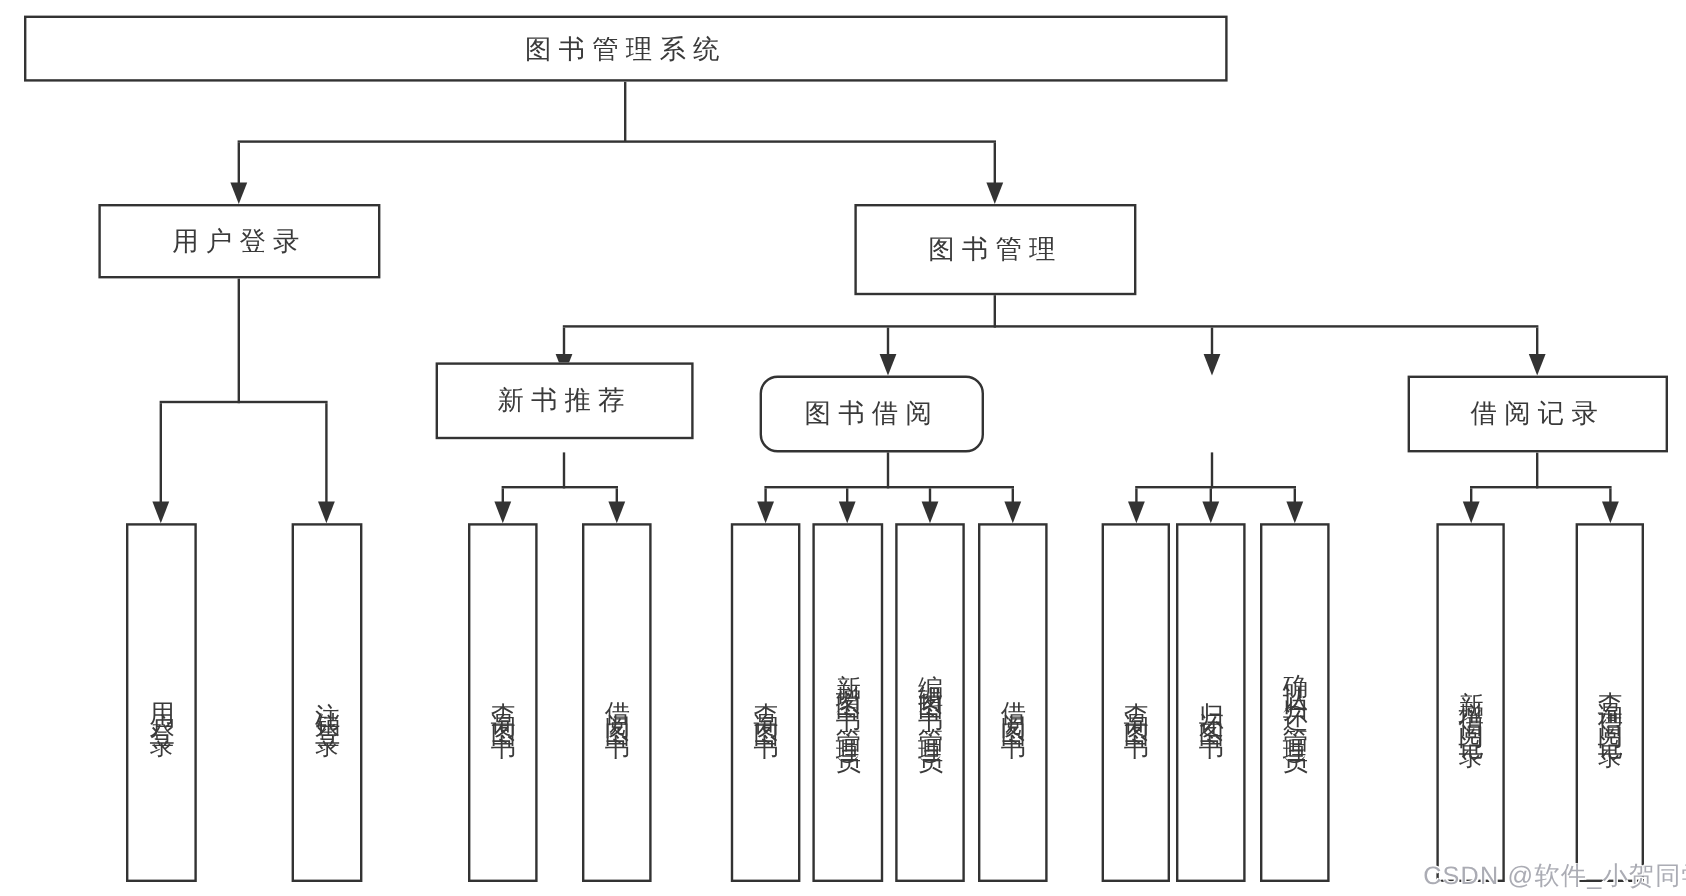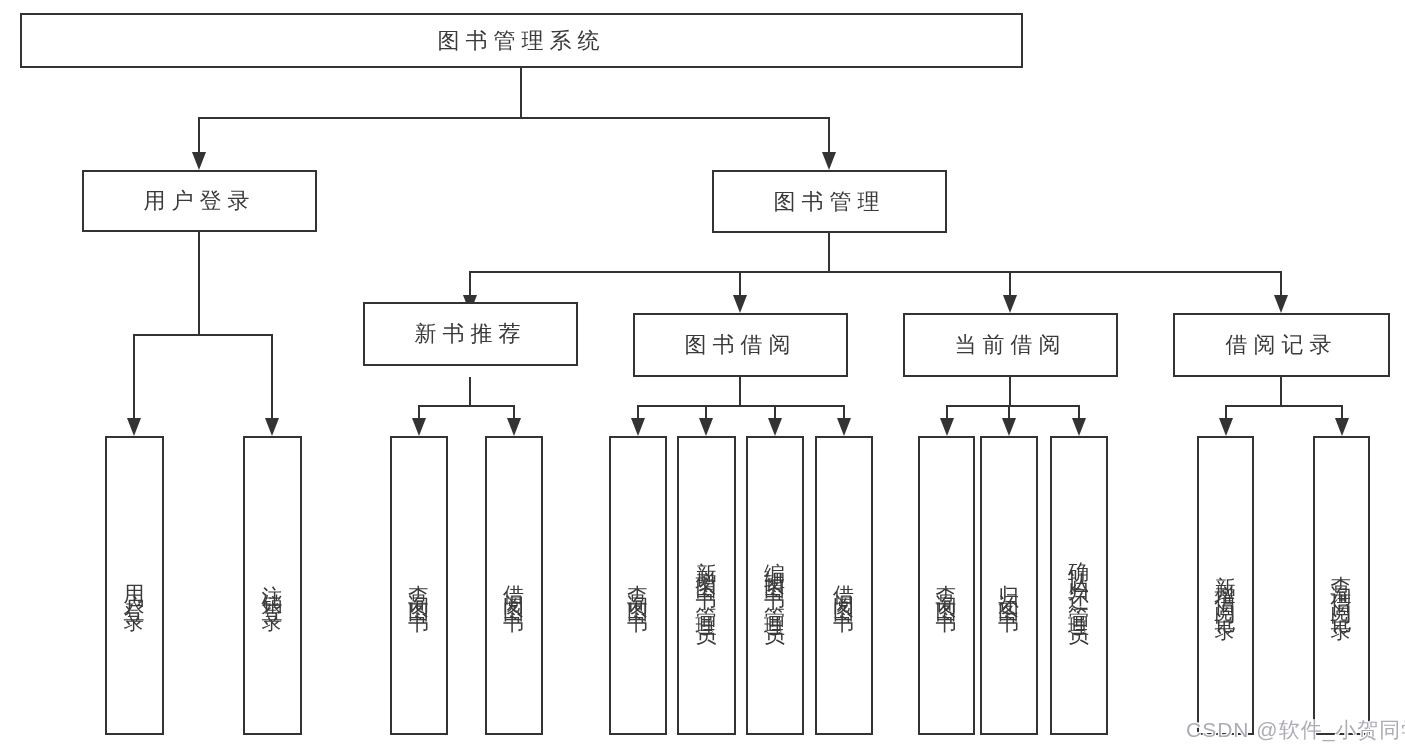"图书管理" div.node { height: 63px -> 76px }
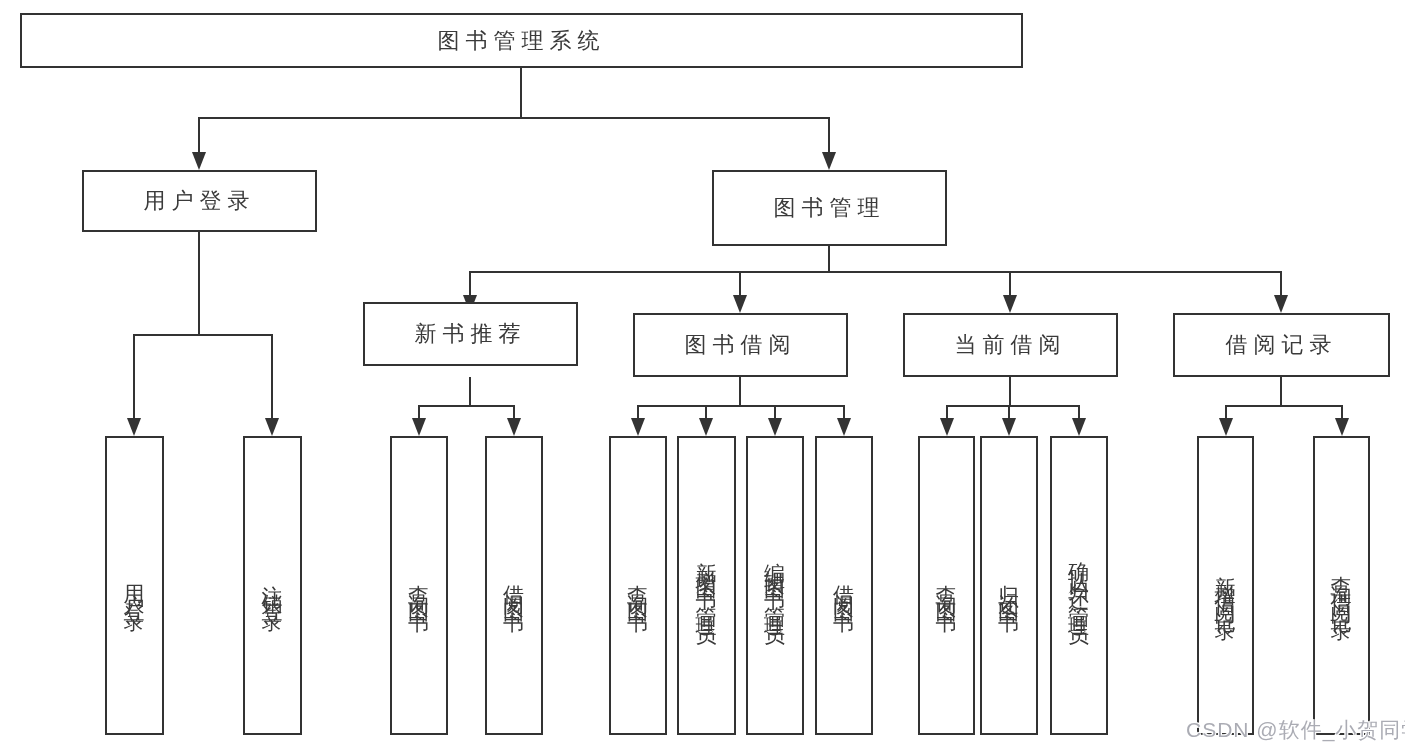"图书借阅" div.node { border-radius: none -> 15px; width: 215px -> 187px }
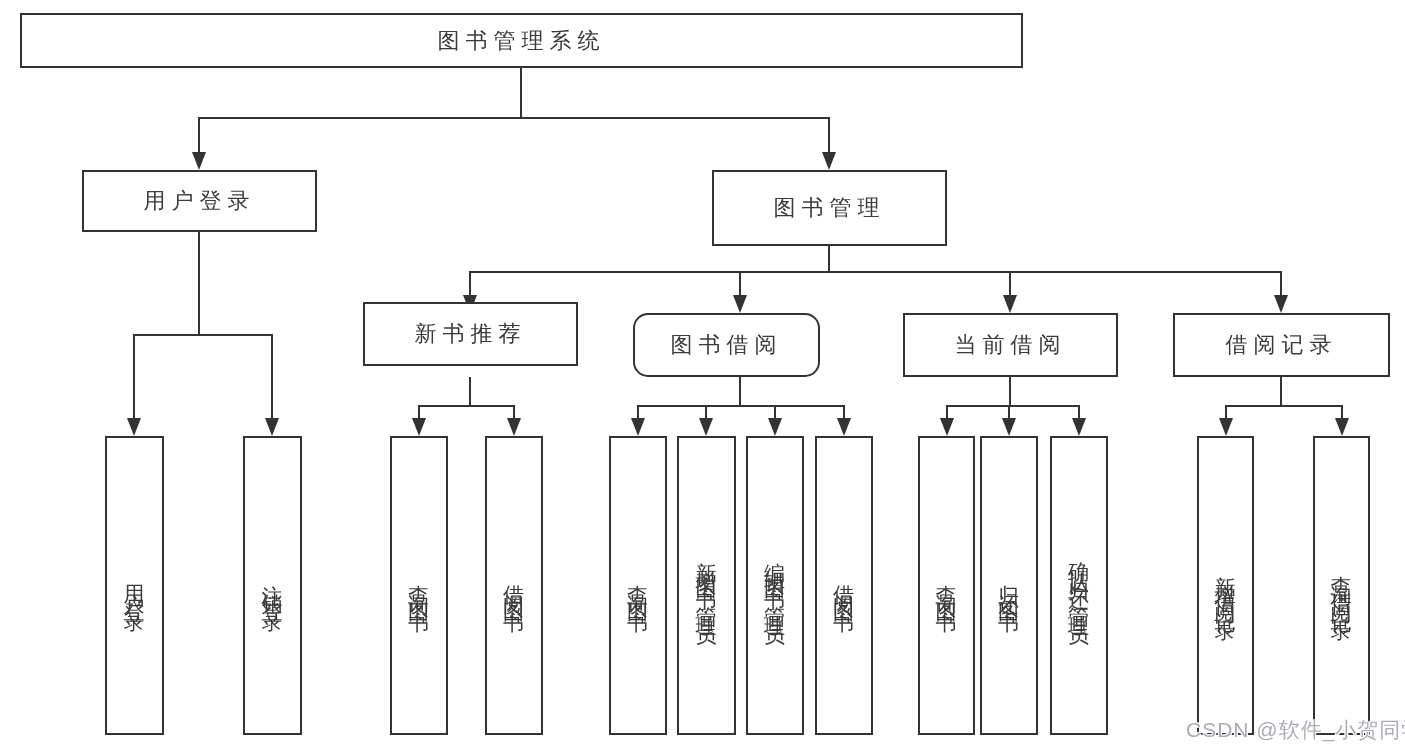"当前借阅" div.node { html: <div> <span>当前借阅</span> </div> -> none }
